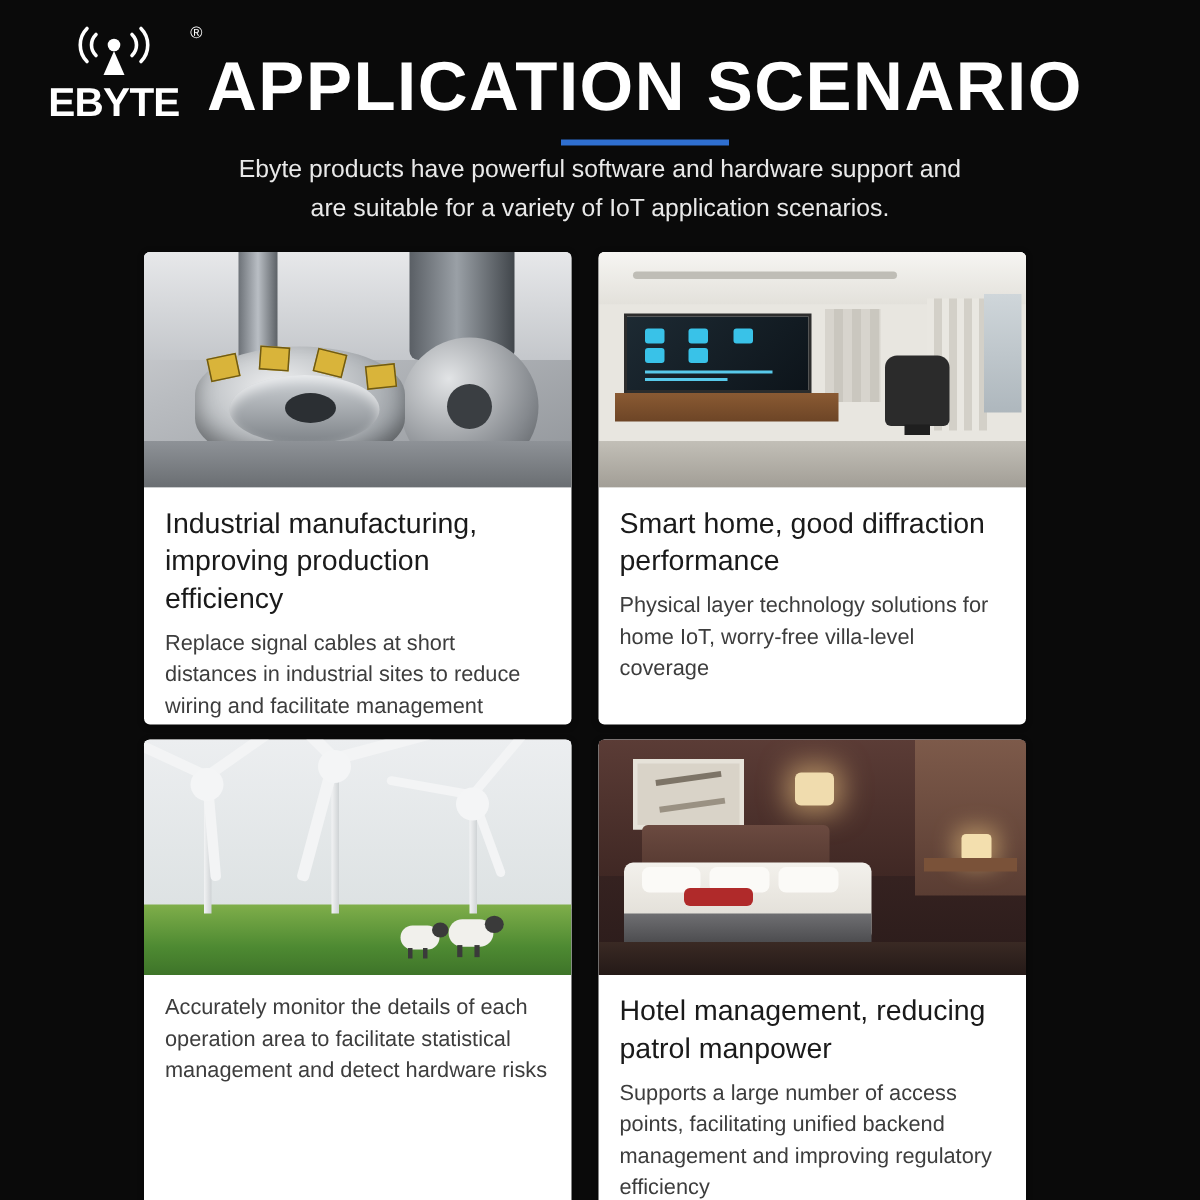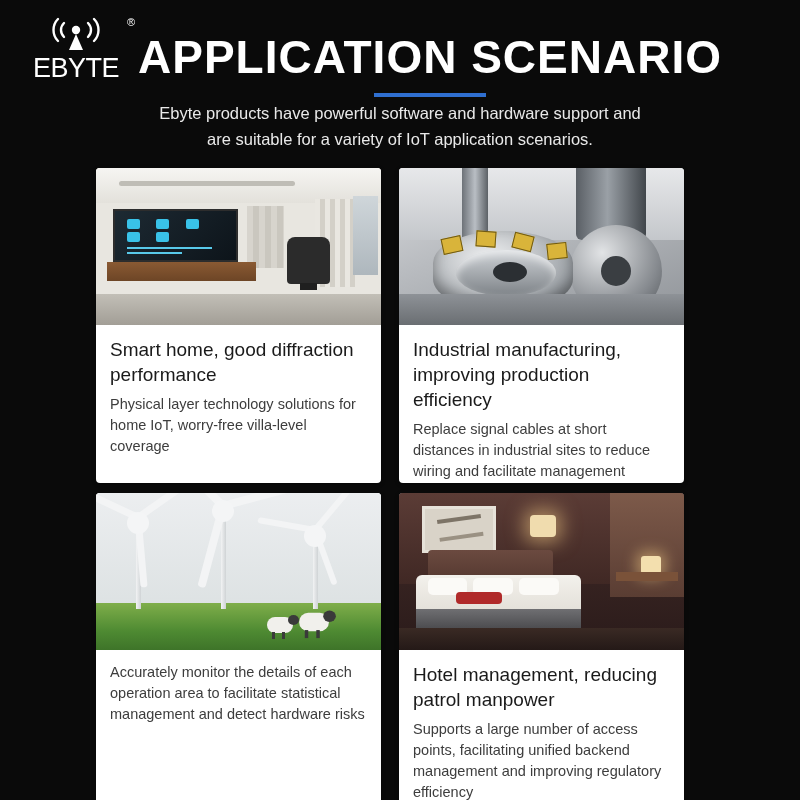"EBYTE" .logo-word { font-weight: normal -> bold }
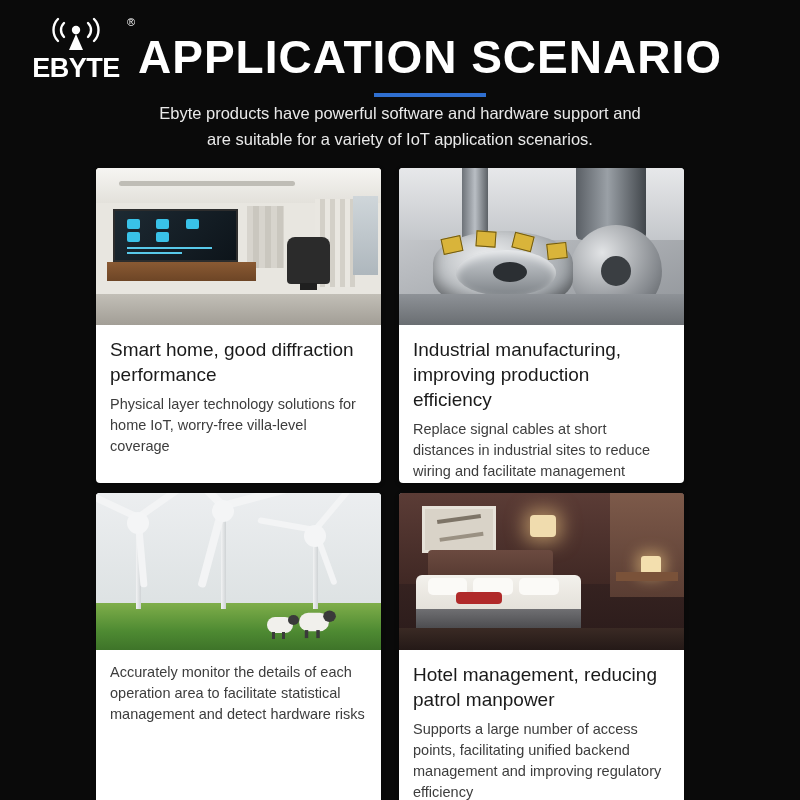"Smart home, good diffraction performance" div.card { order: before "Industrial manufacturing, improving" -> after "Industrial manufacturing, improving" }
